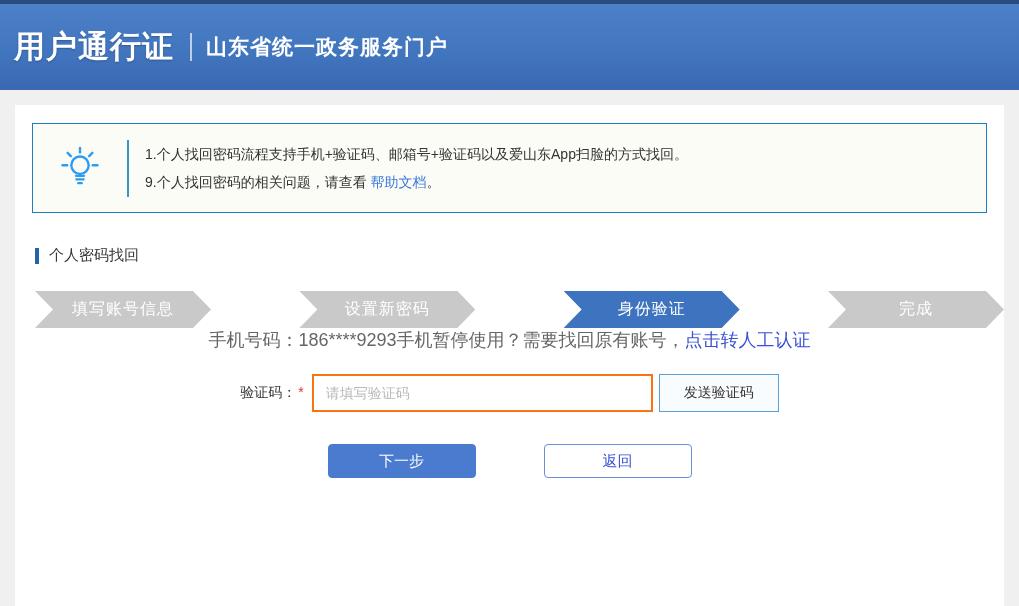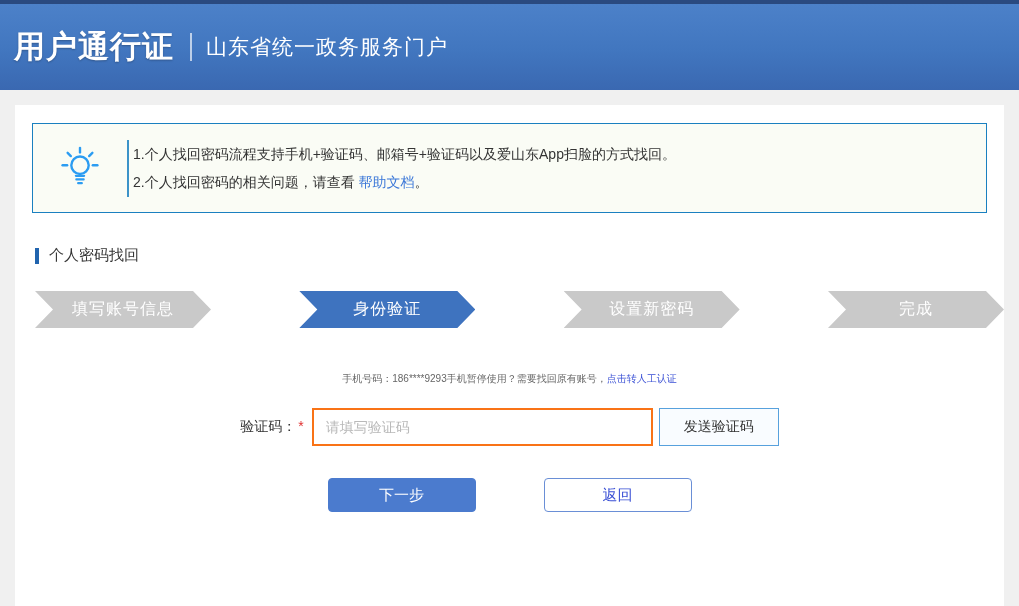"山东省统一政务服务门户" .app-header .subtitle { font-weight: normal -> bold }
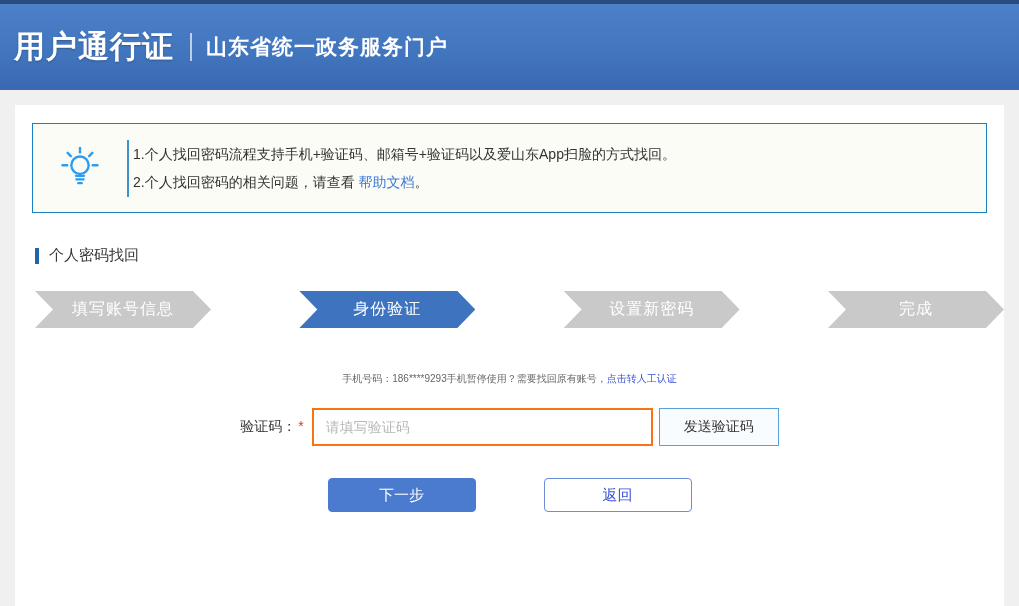"1.个人找回密码流程支持手机+验证码、邮箱号+验证码以及爱山东App扫脸的方式找" .notice-text { padding-left: 4px -> 16px }
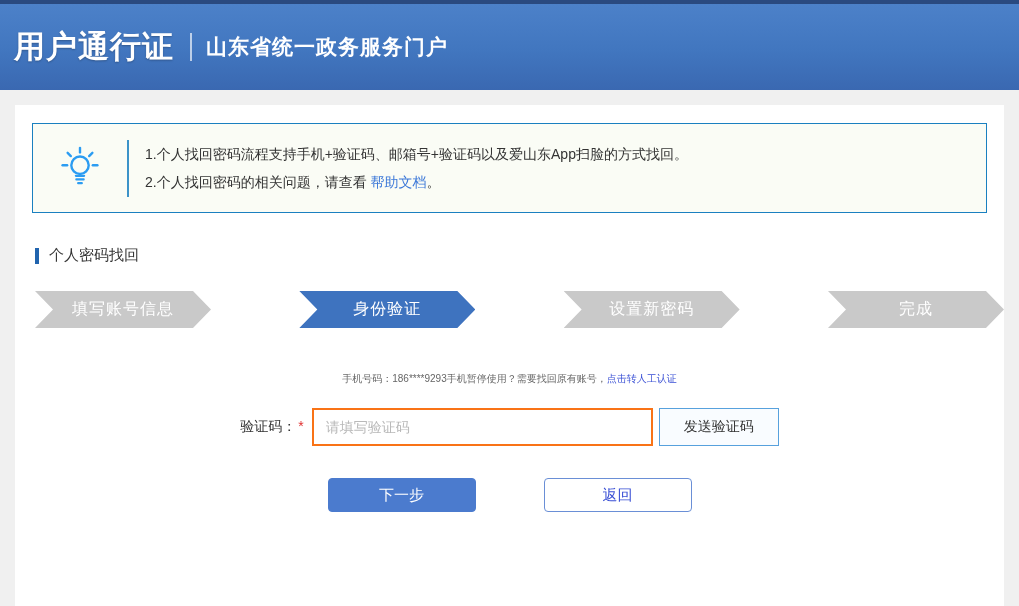"2.个人找回密码的相关问题，请查看" span { text: 2 -> 9 }
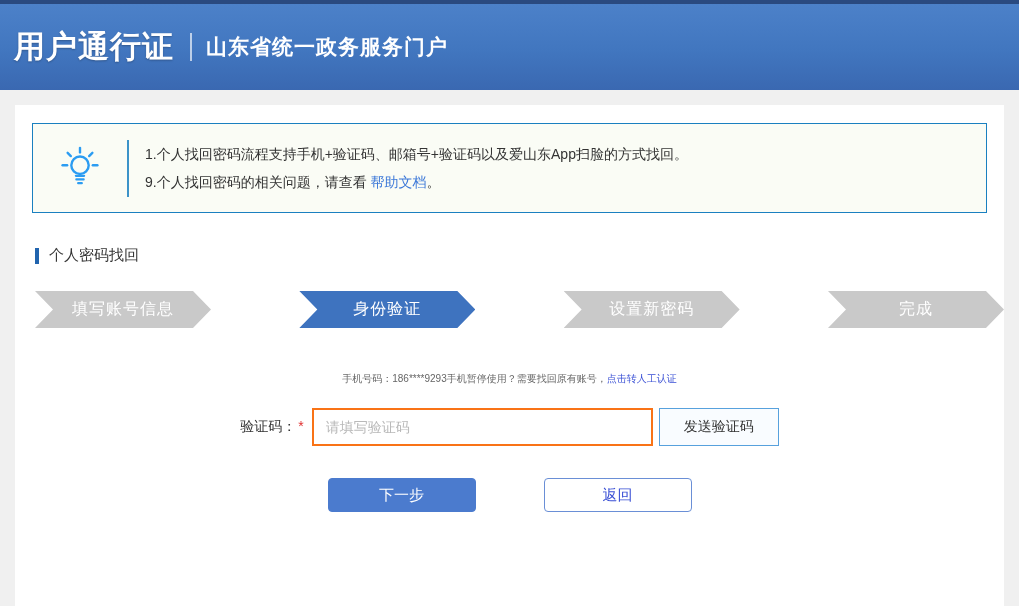"身份验证" div.step { order: before "设置新密码" -> after "设置新密码" }
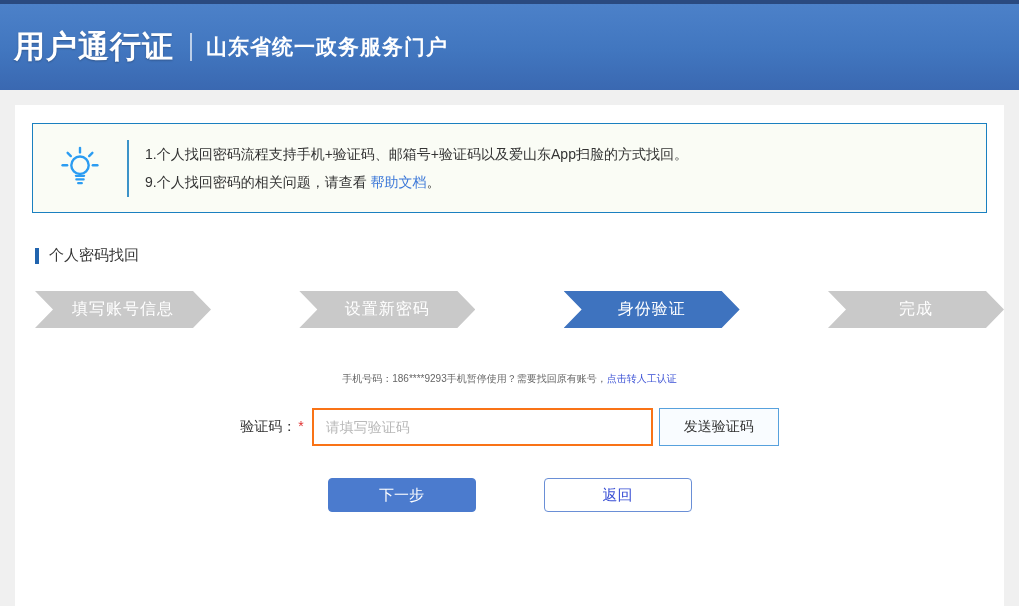"手机号码：186****9293手机暂停使用？需要找回原有账号，点击转人工认证" .phone-line { font-size: 10px -> 18px; margin-top: 44px -> none }
